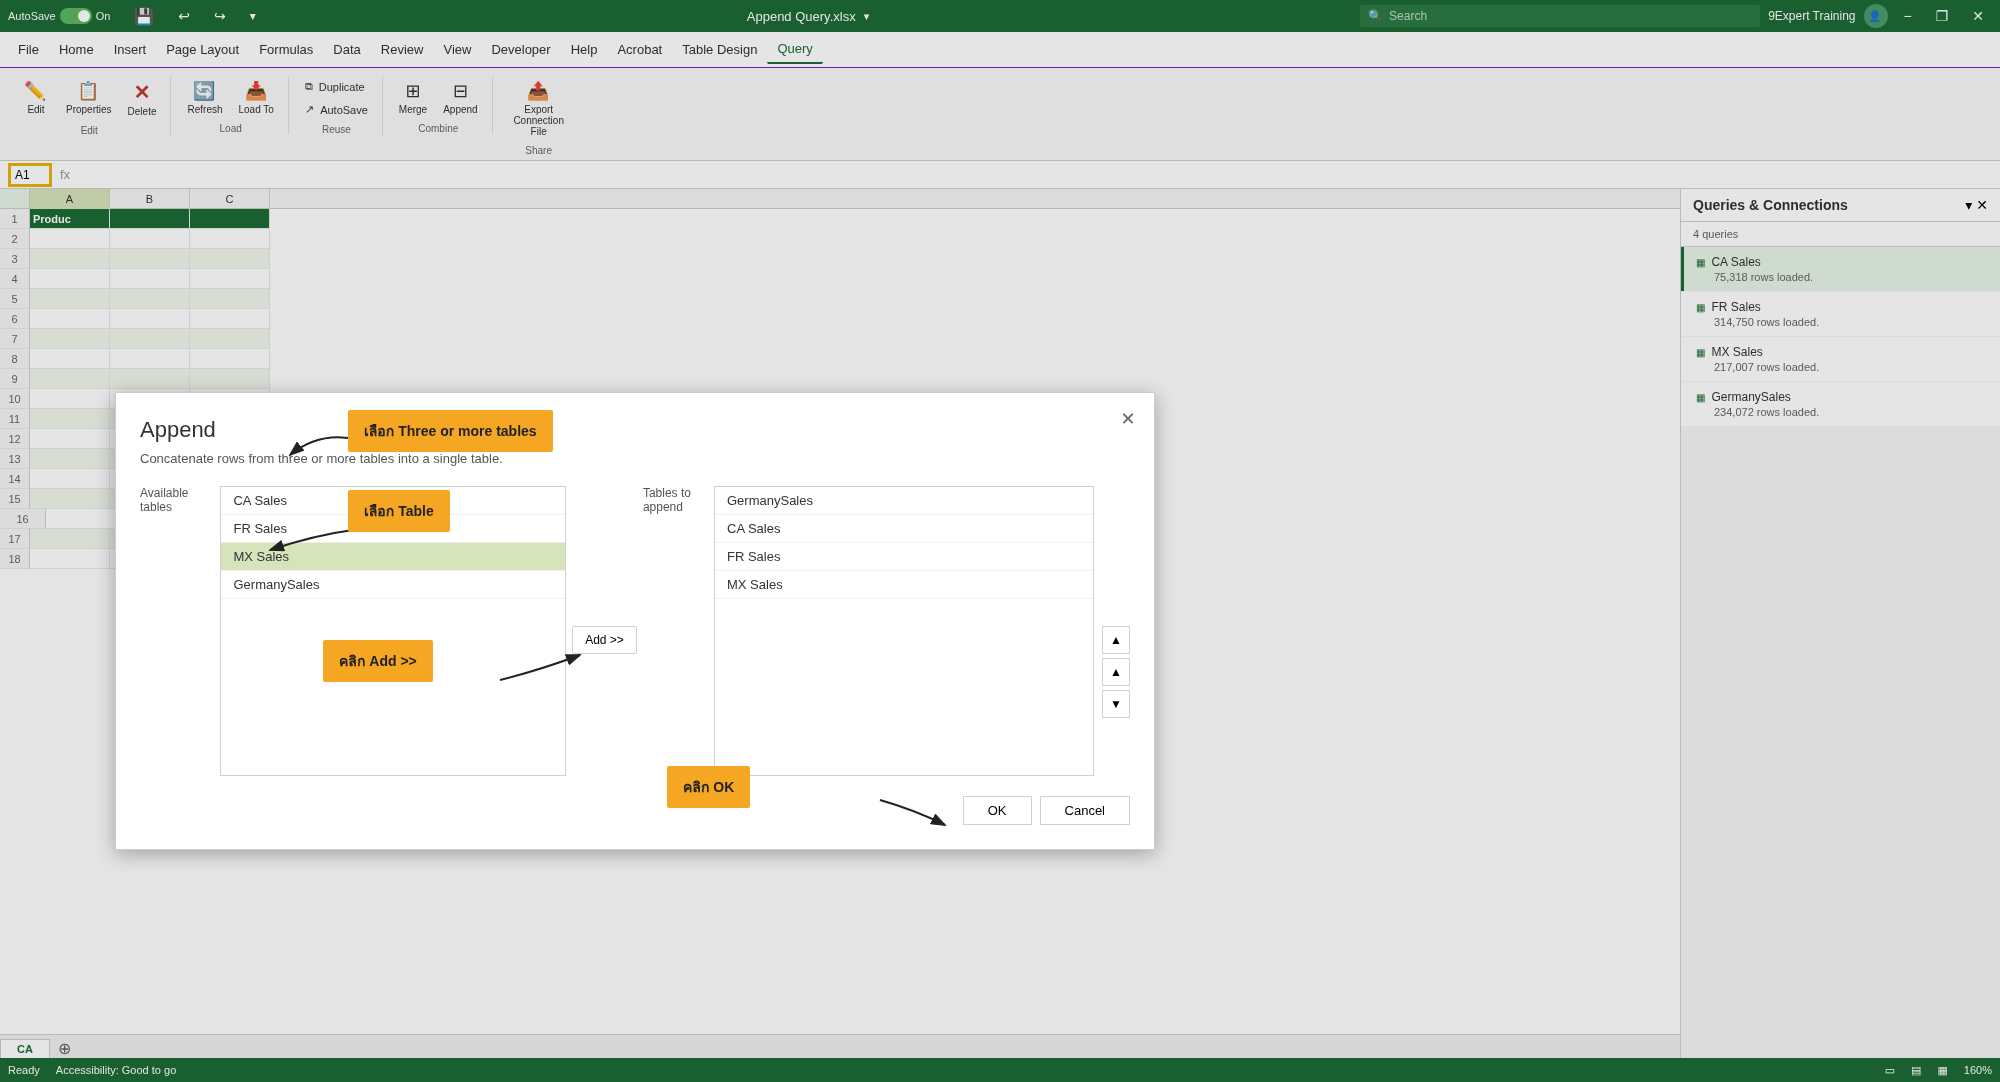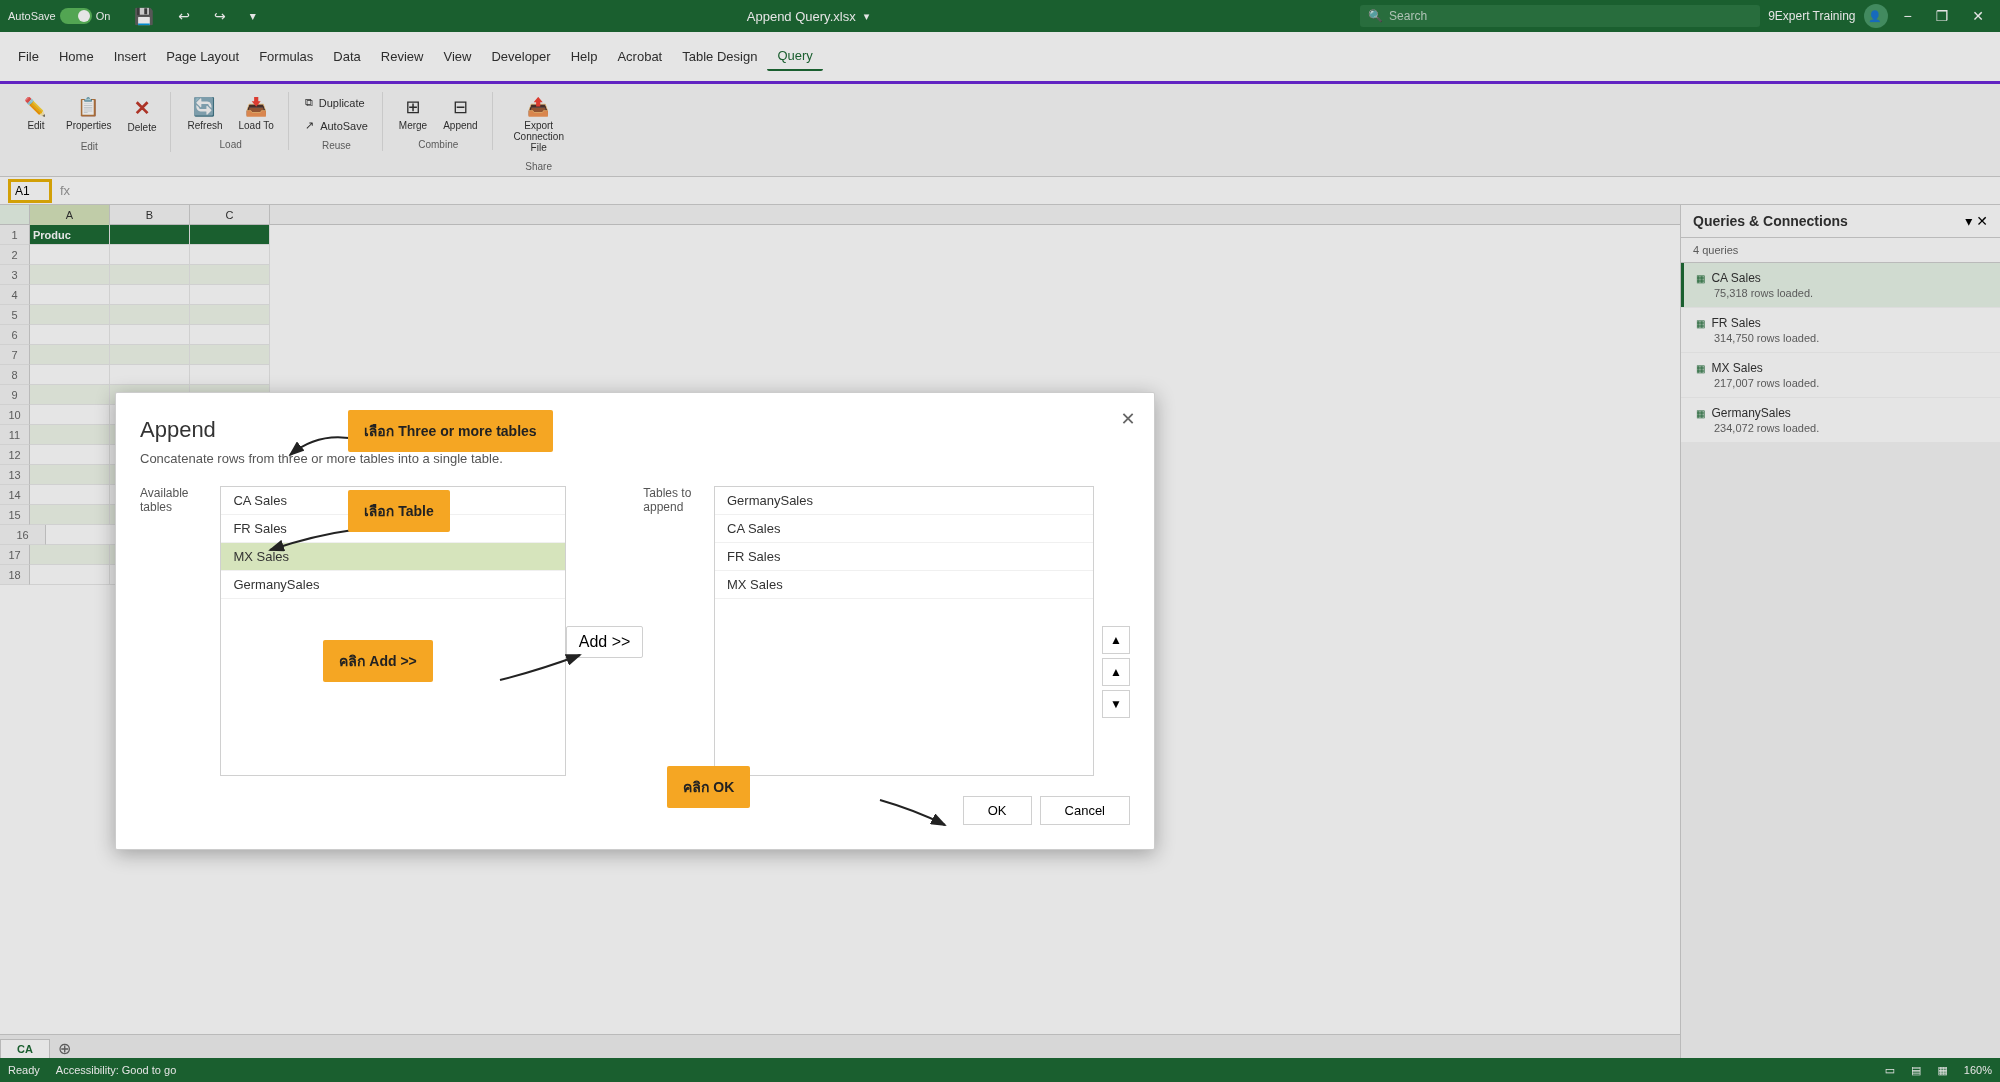"File" .menubar { border-bottom: 3px solid #6d28d9 -> 1px solid #6d28d9; height: 52px -> 36px }
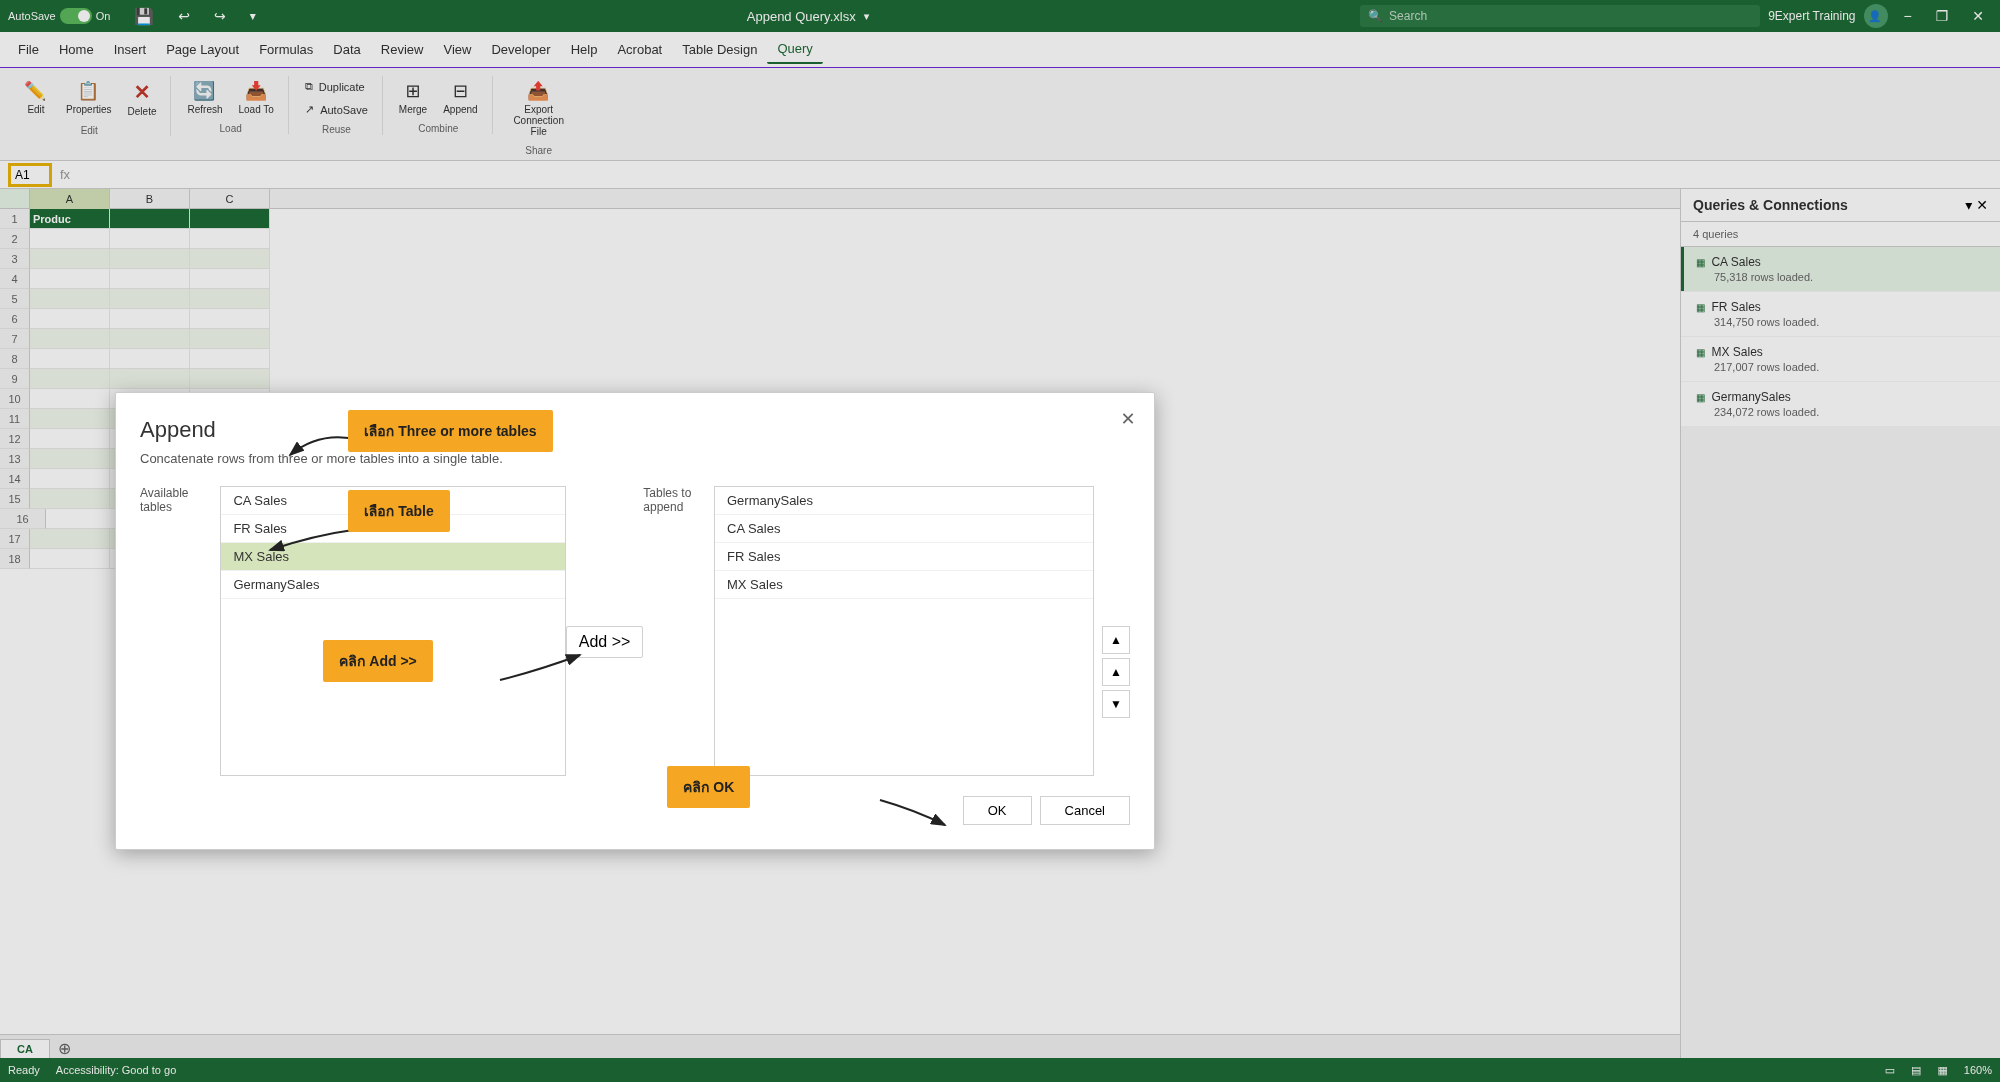"Add >>" .add-btn { font-size: 16px -> 12px }
